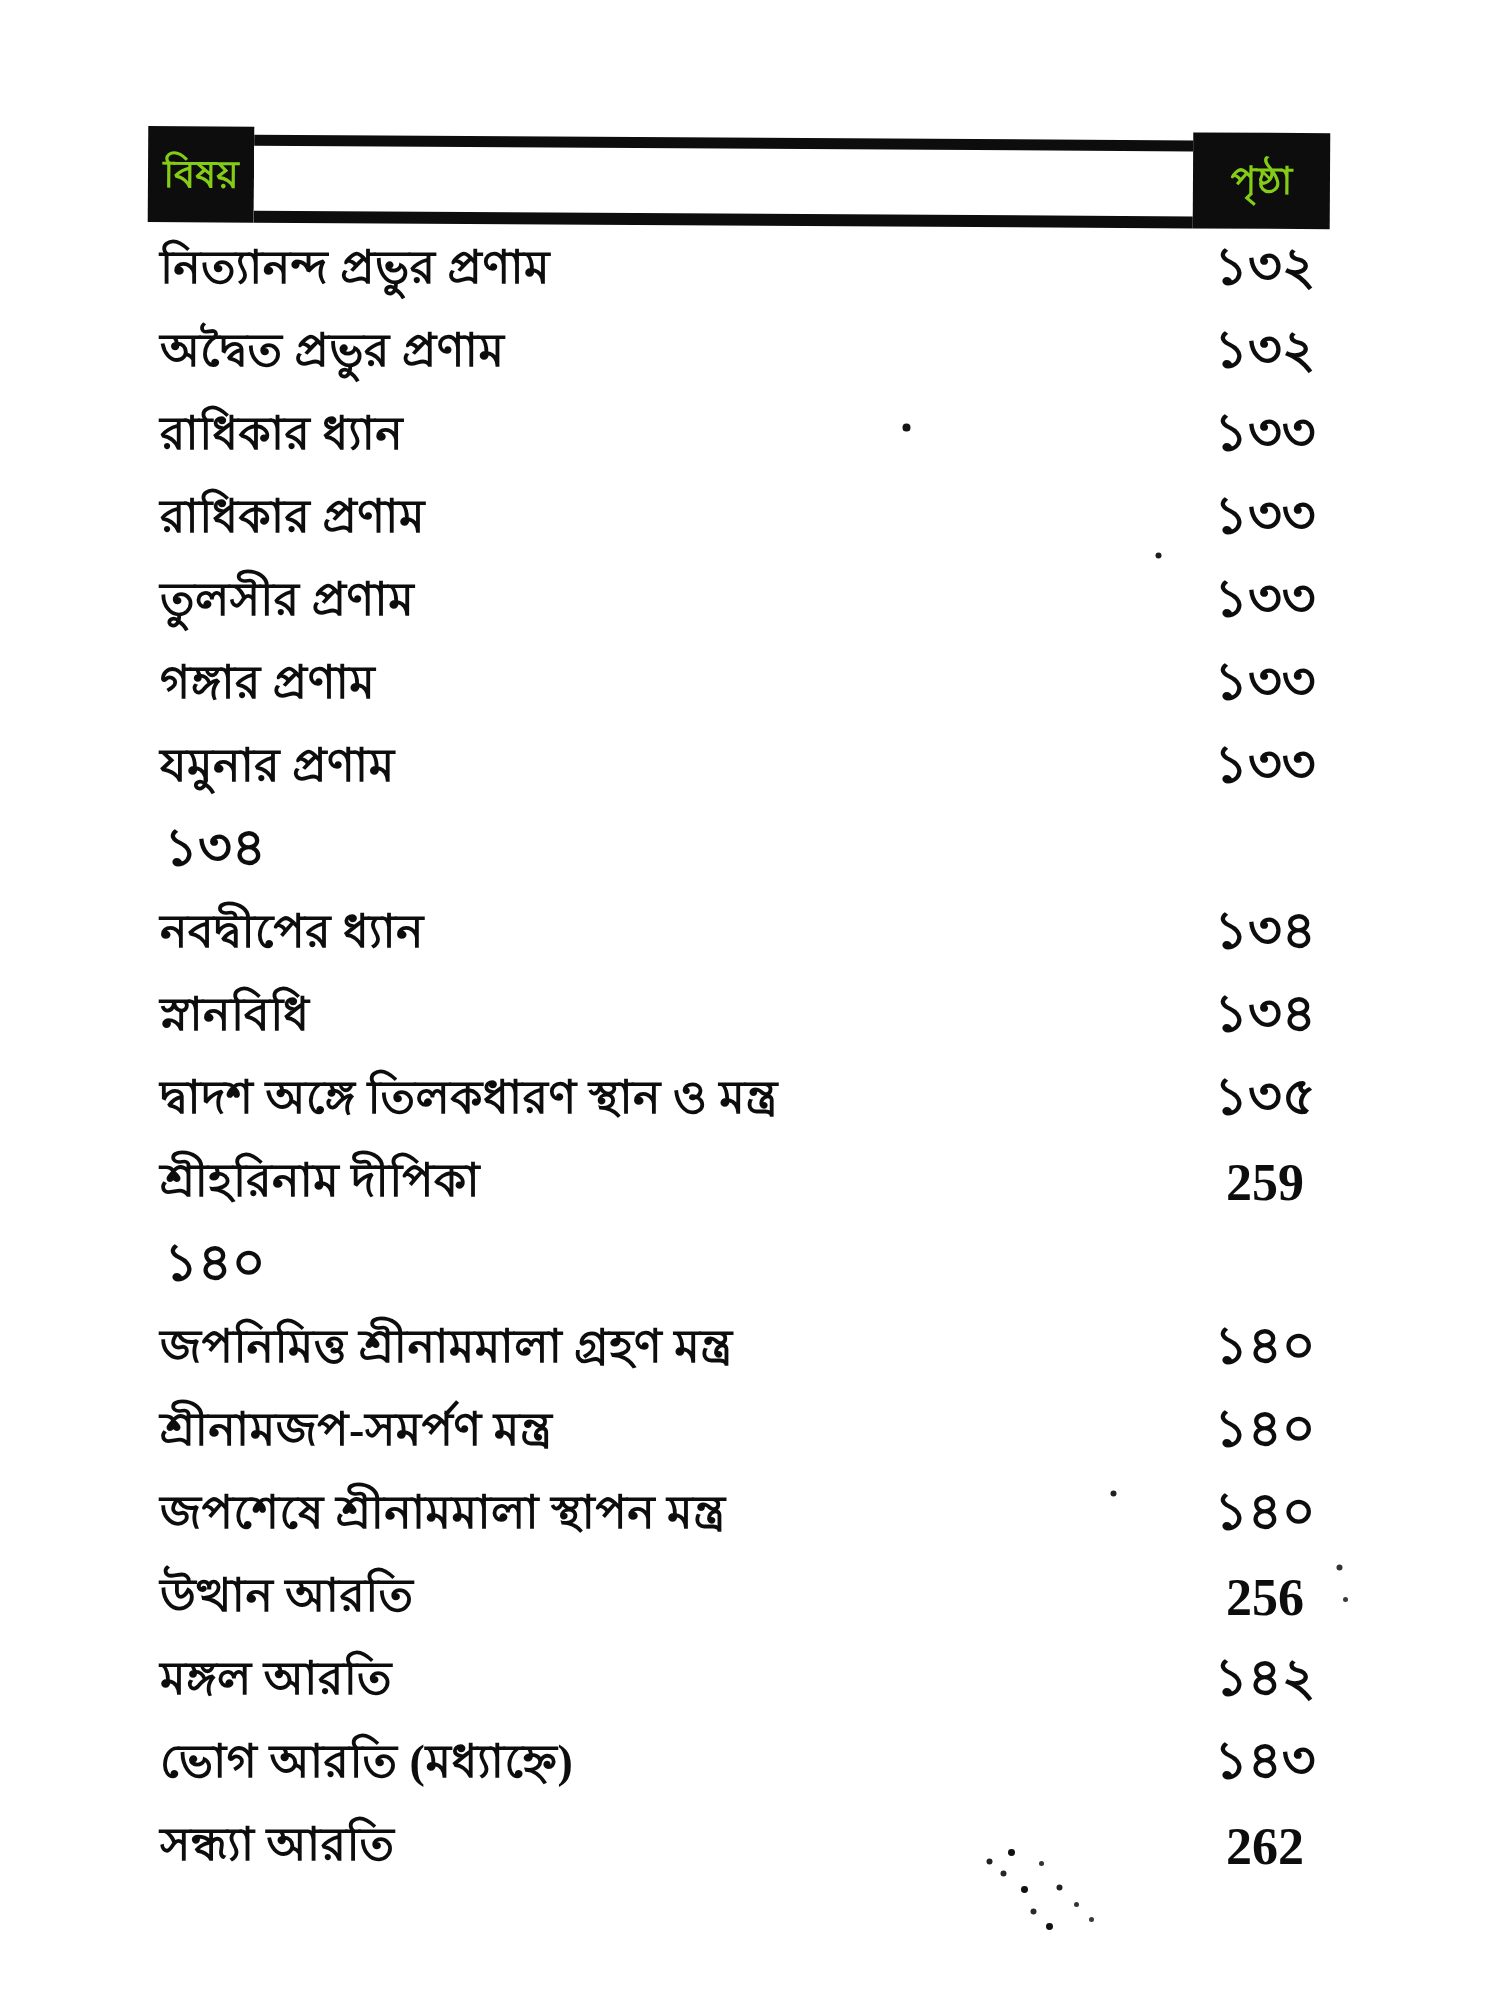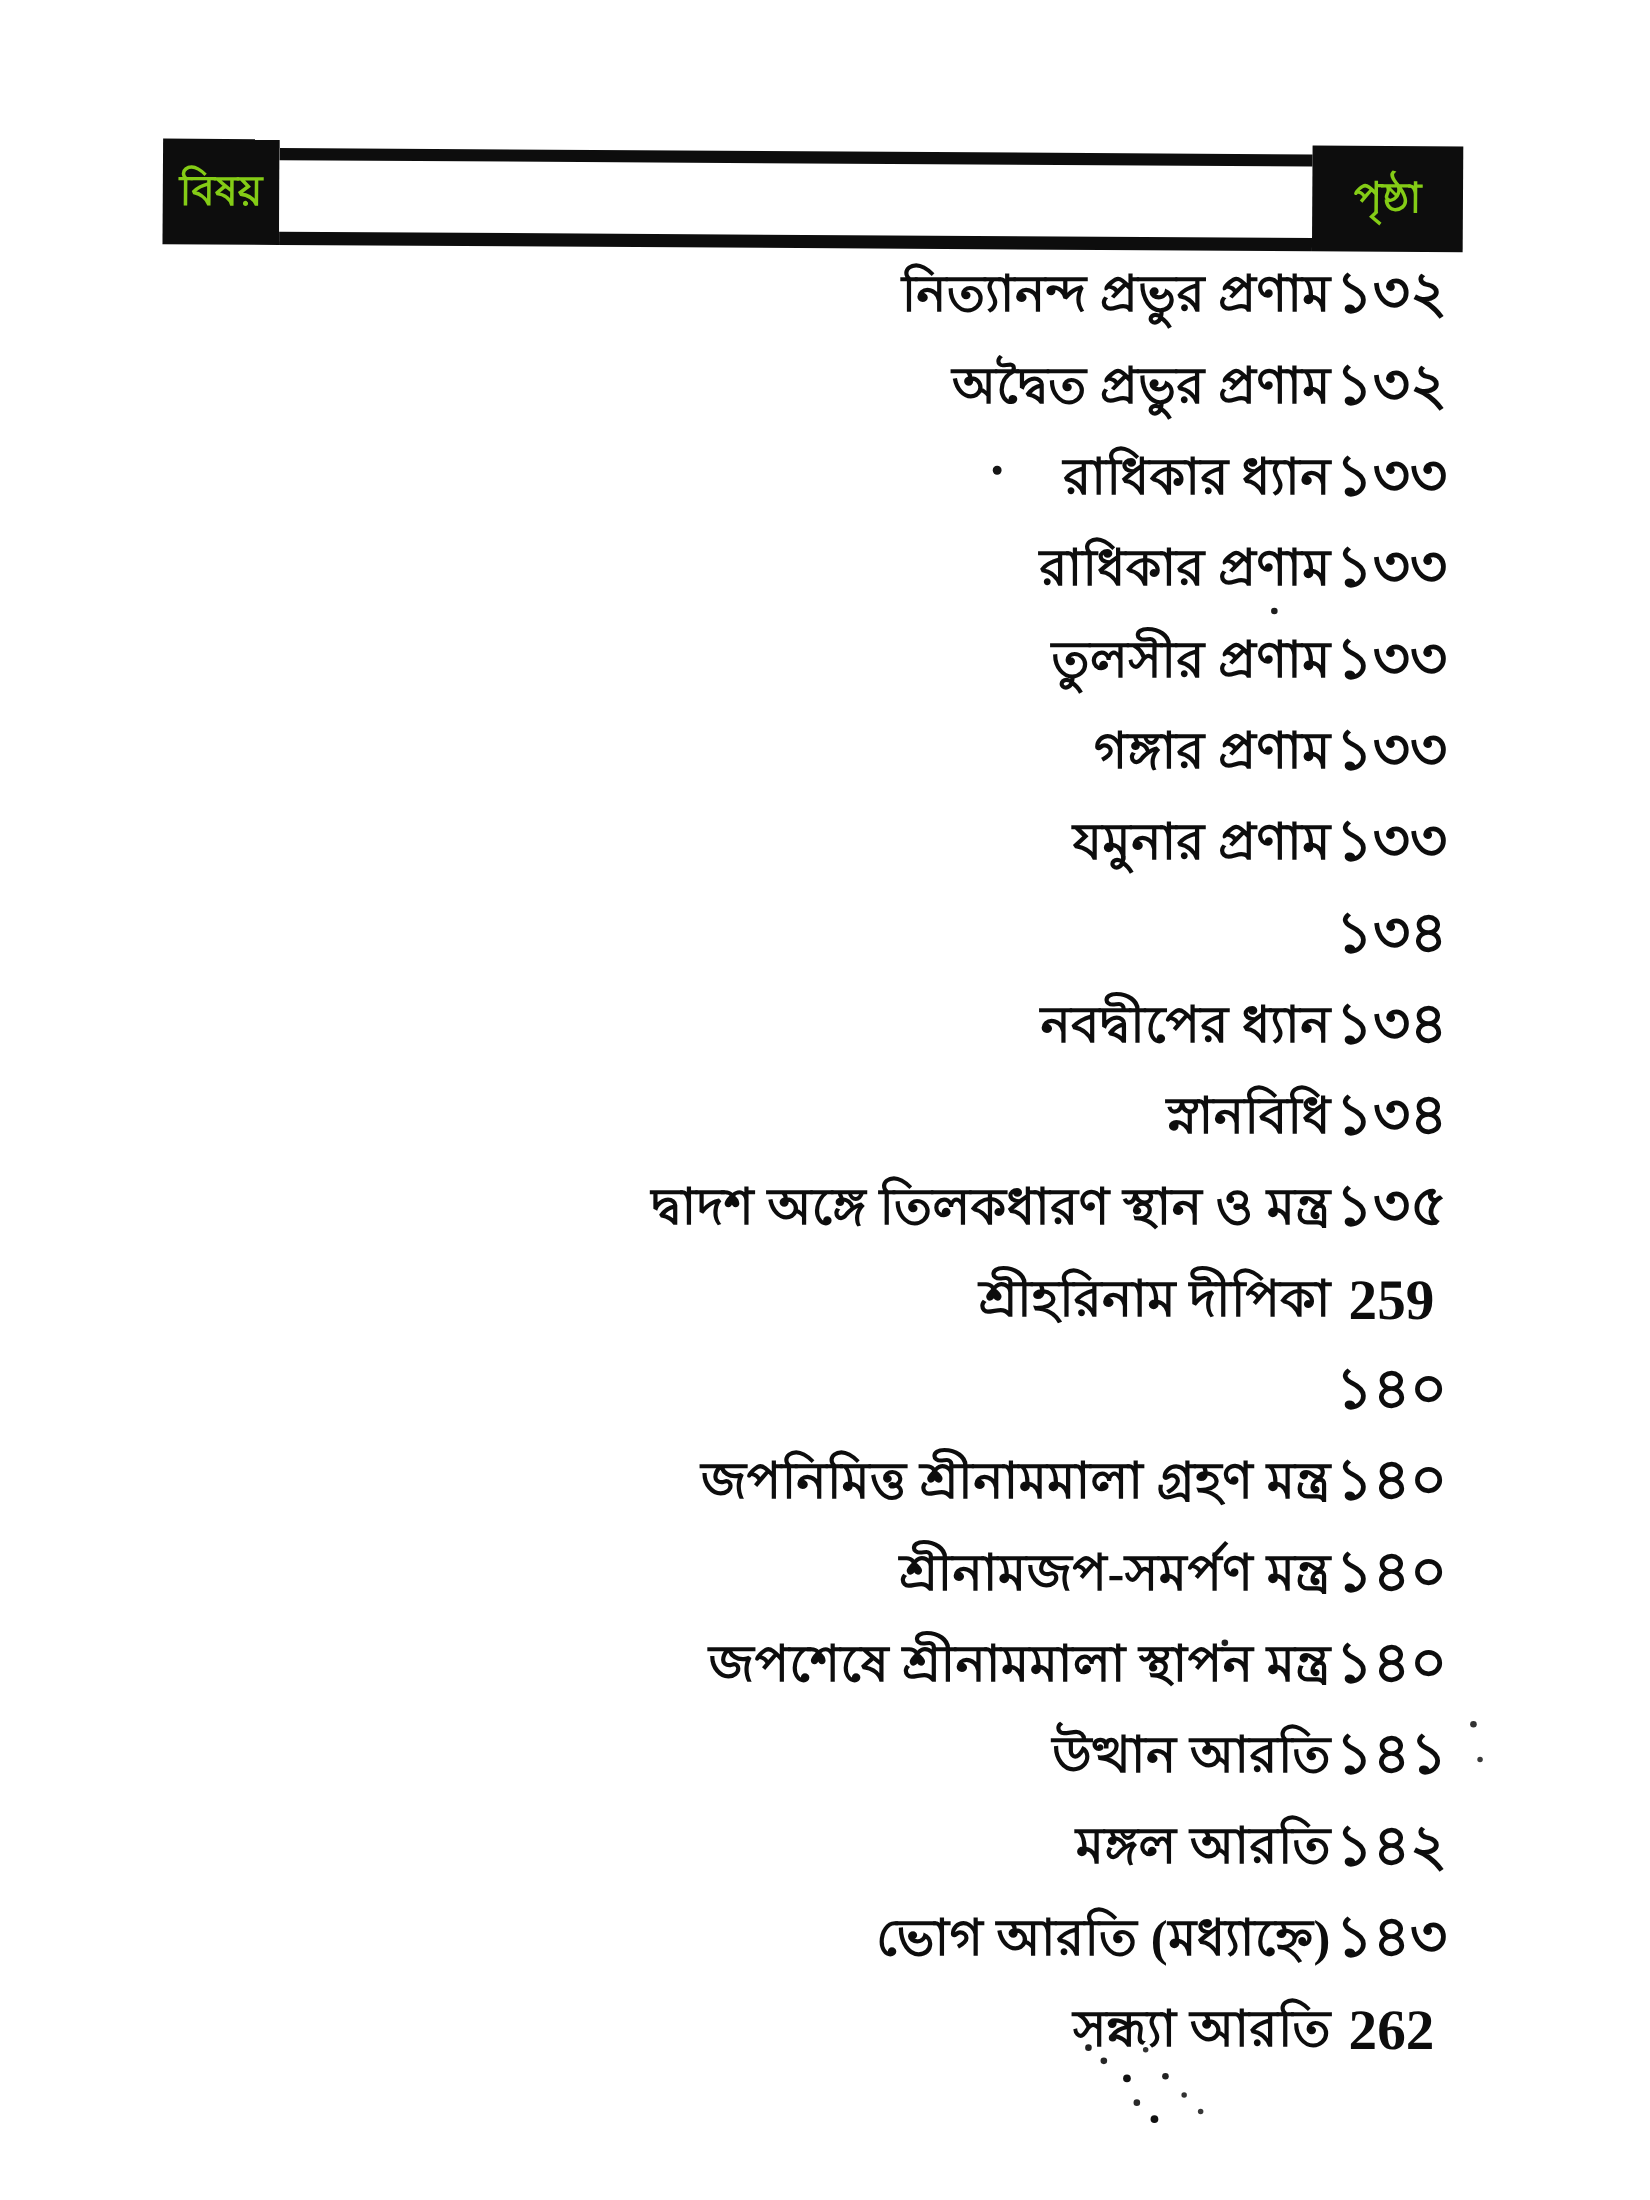"নিত্যানন্দ প্রভুর প্রণাম" .toc-row { justify-content: flex-end -> space-between }
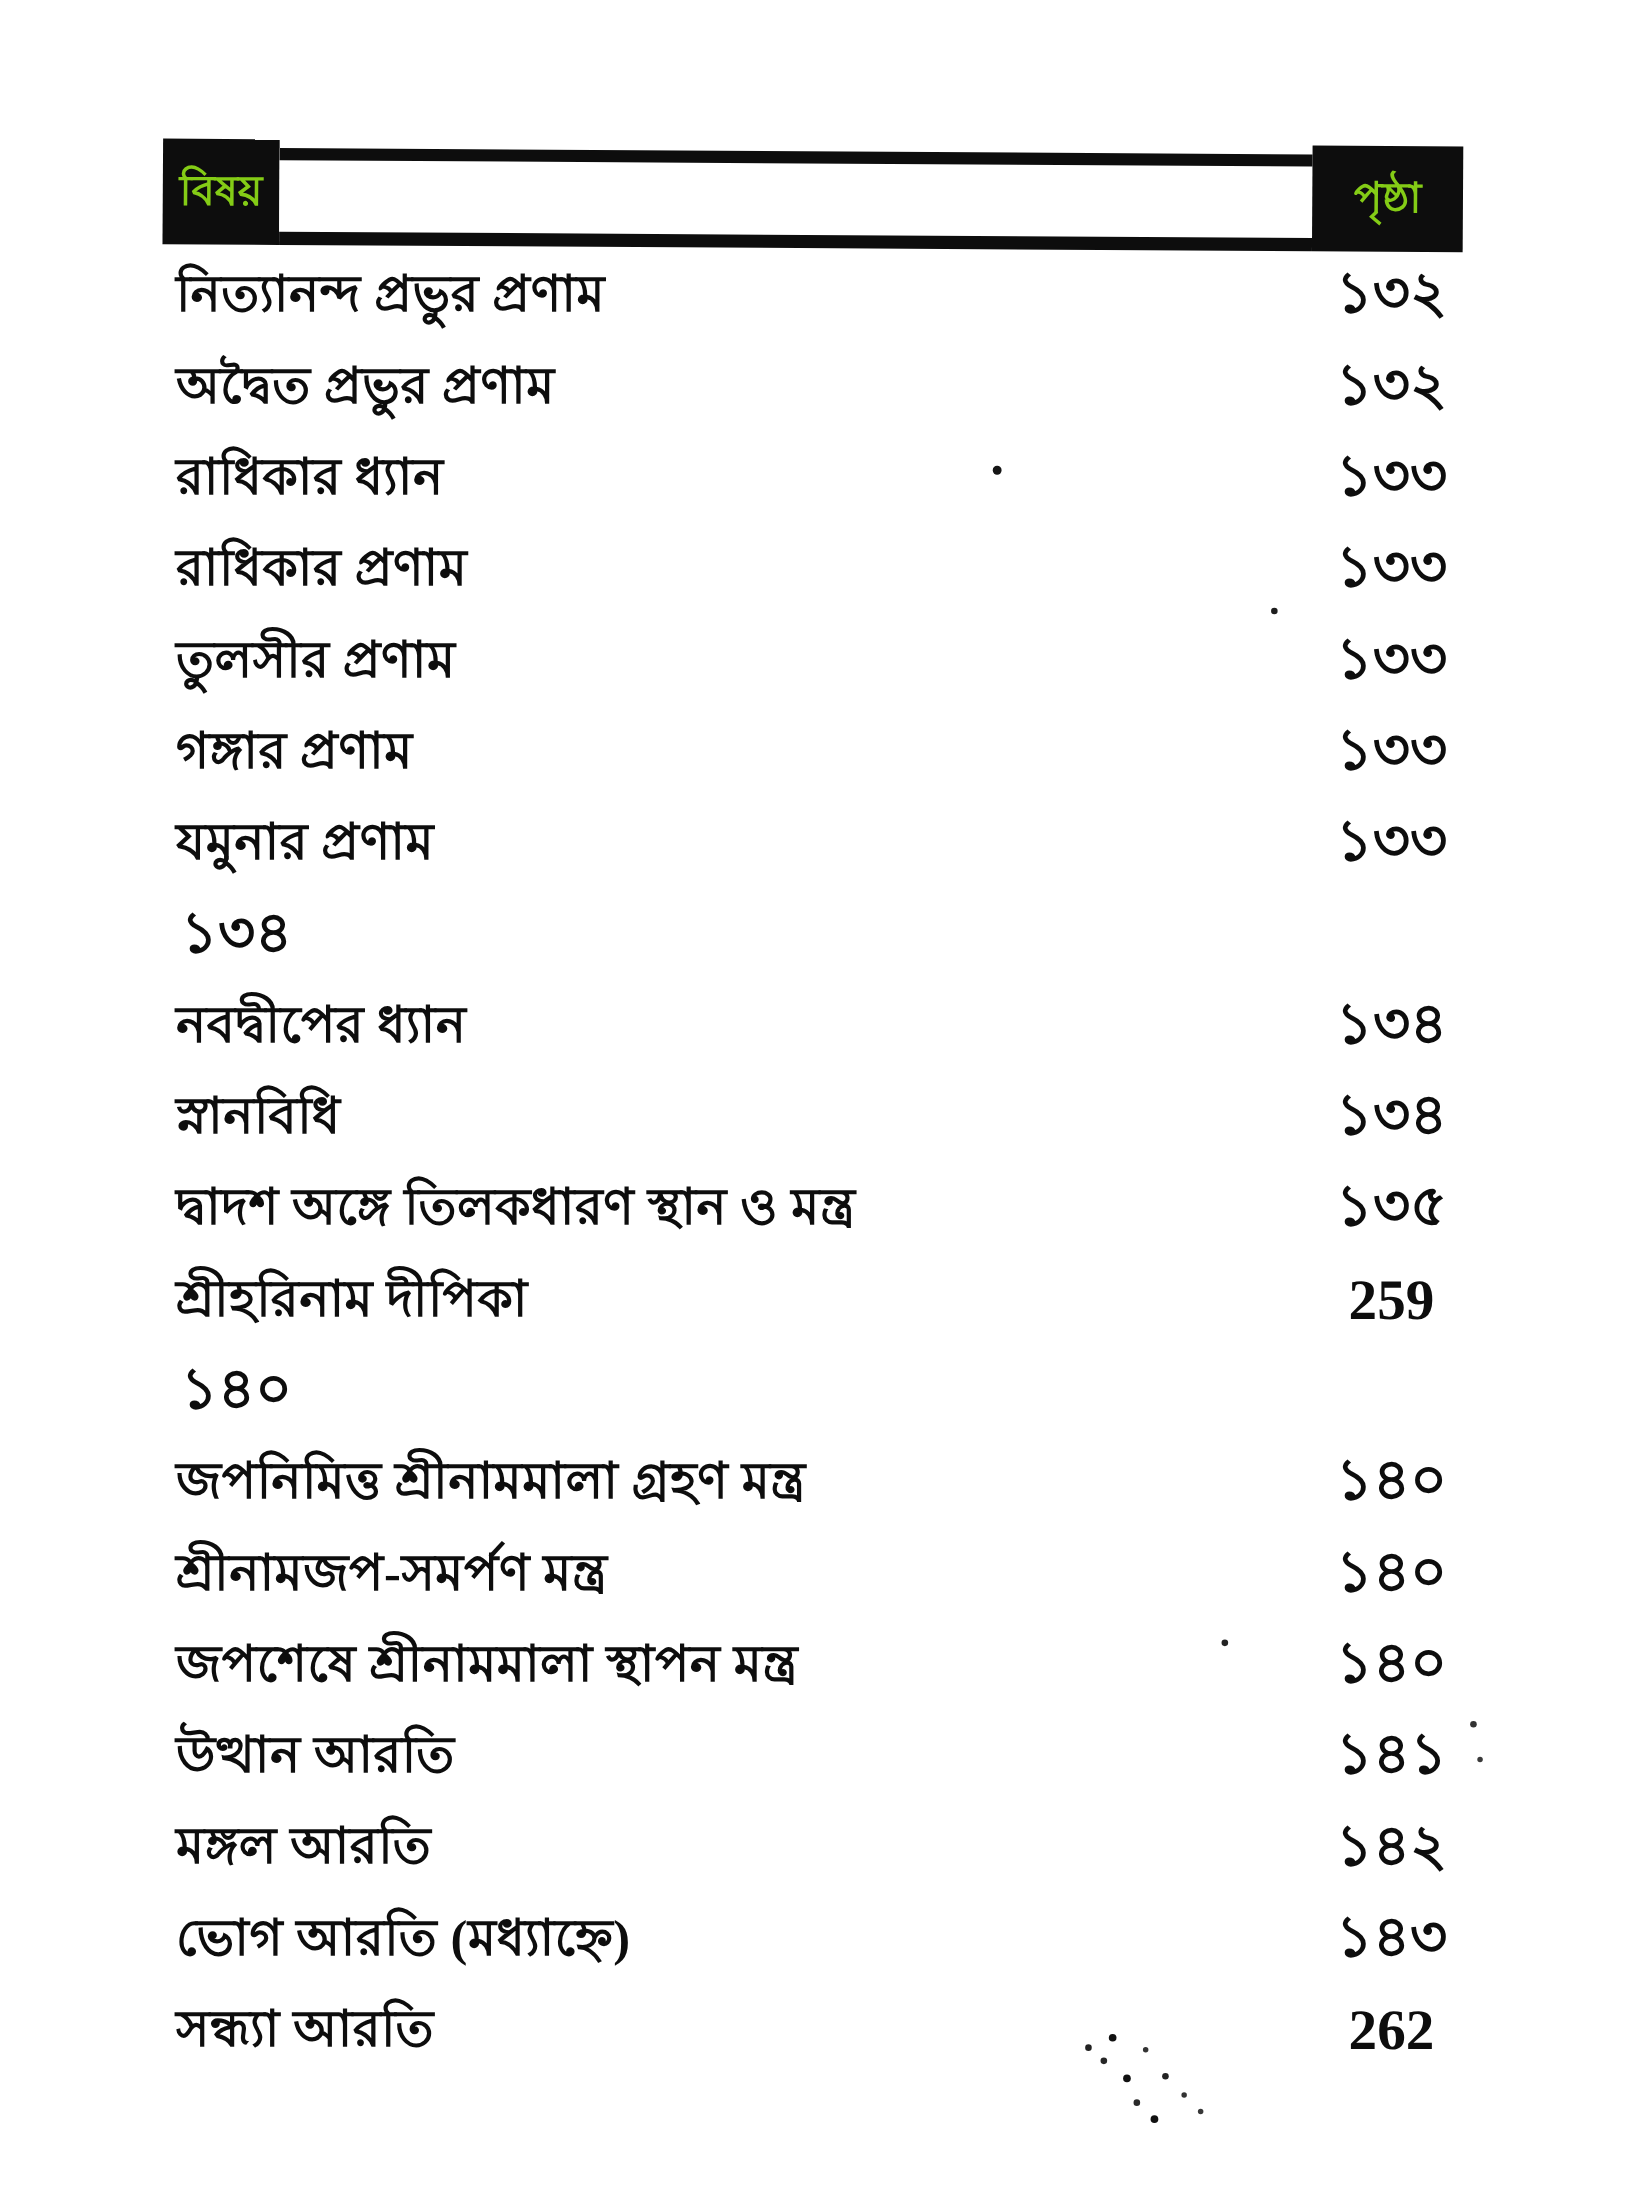"১৪১" span.toc-page { text: ১৪১ -> 256 }
